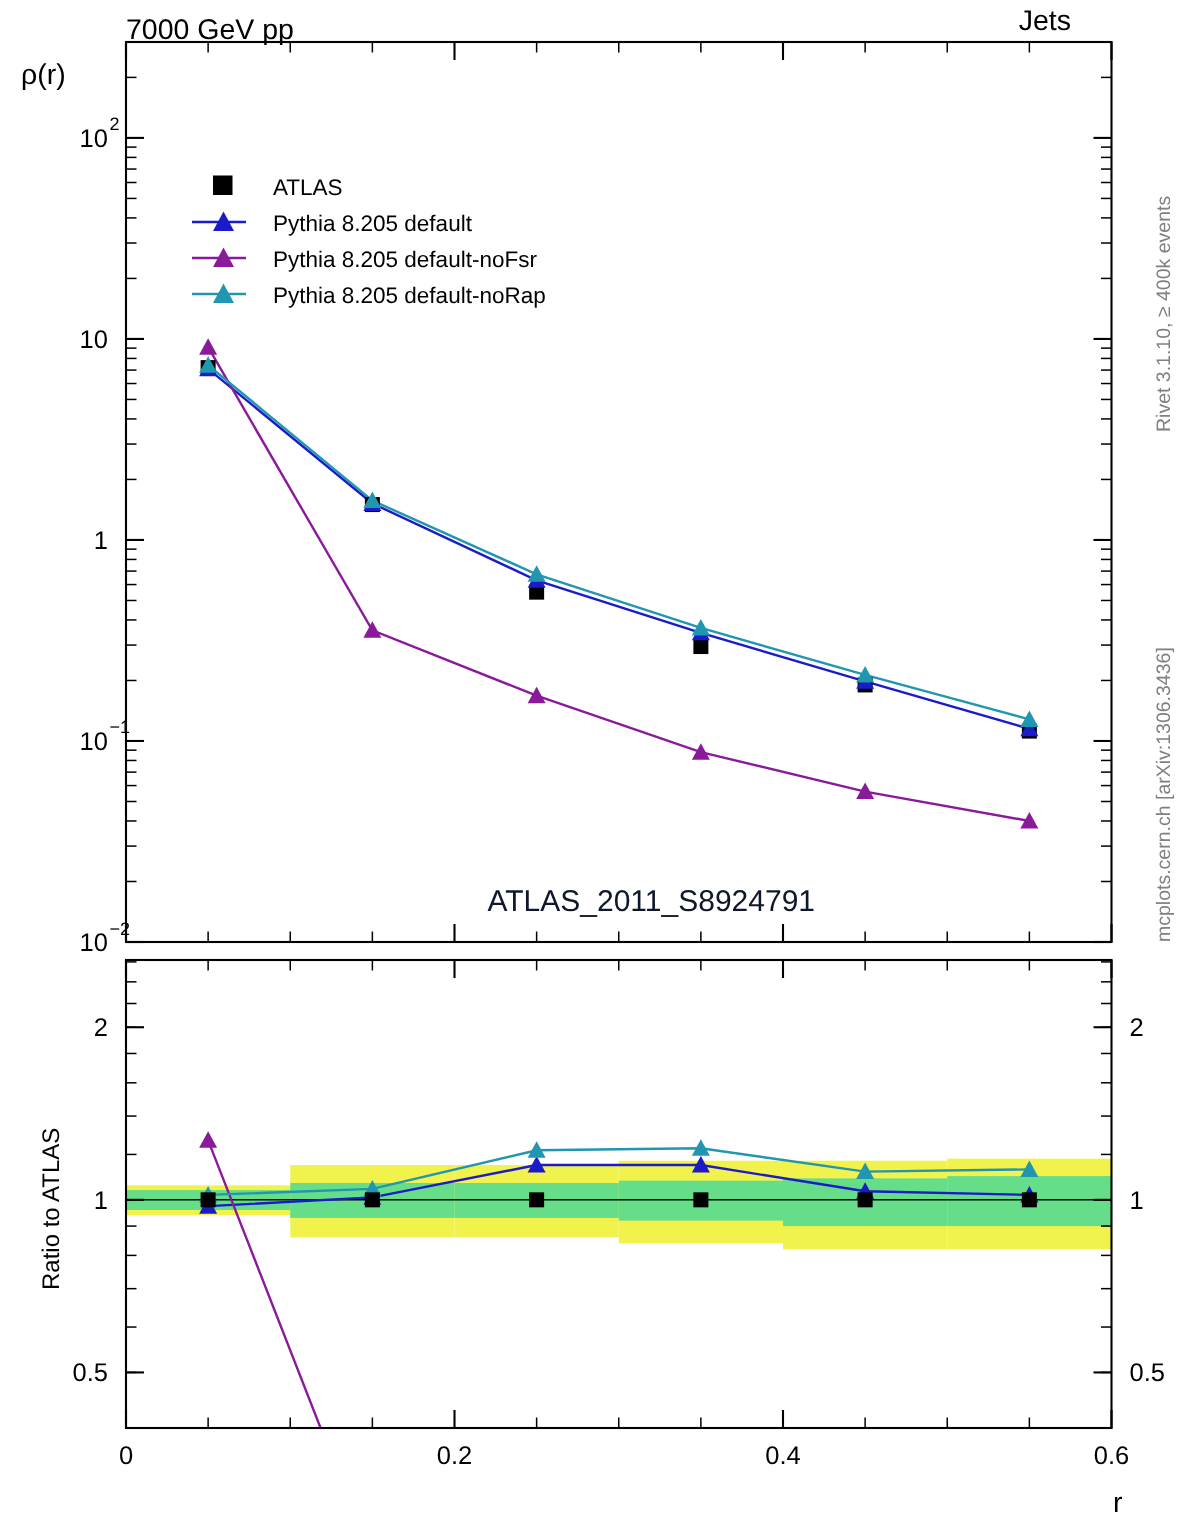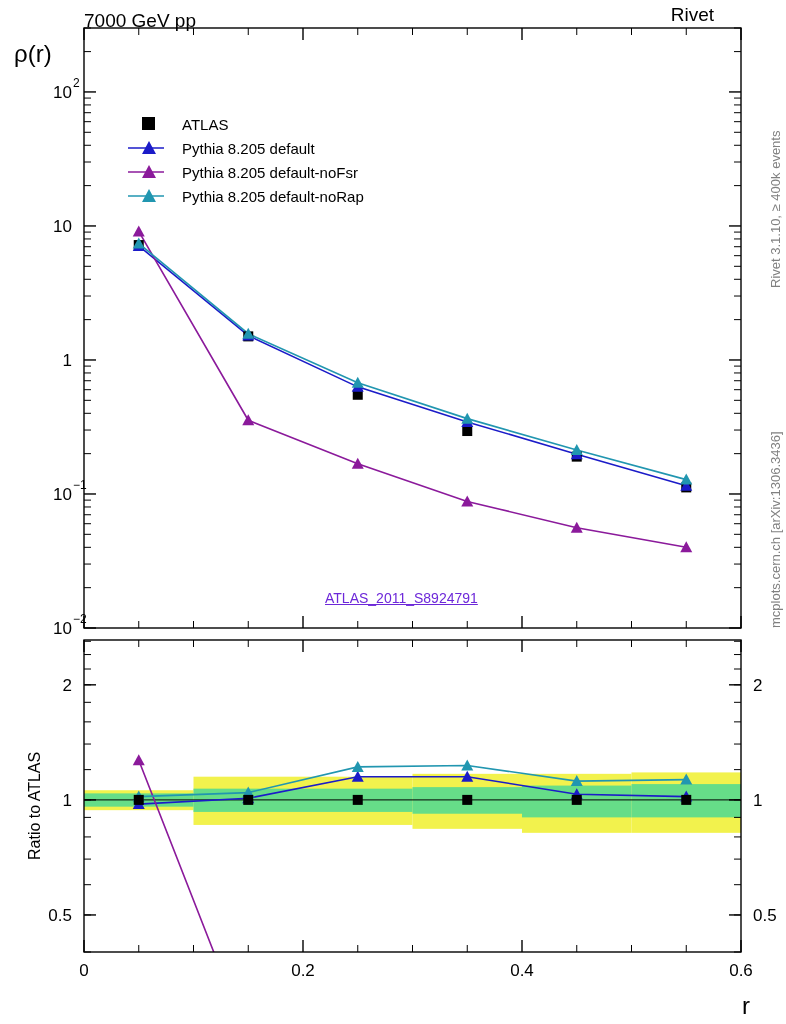"Rivet" div.hdr { text: Rivet -> Jets }
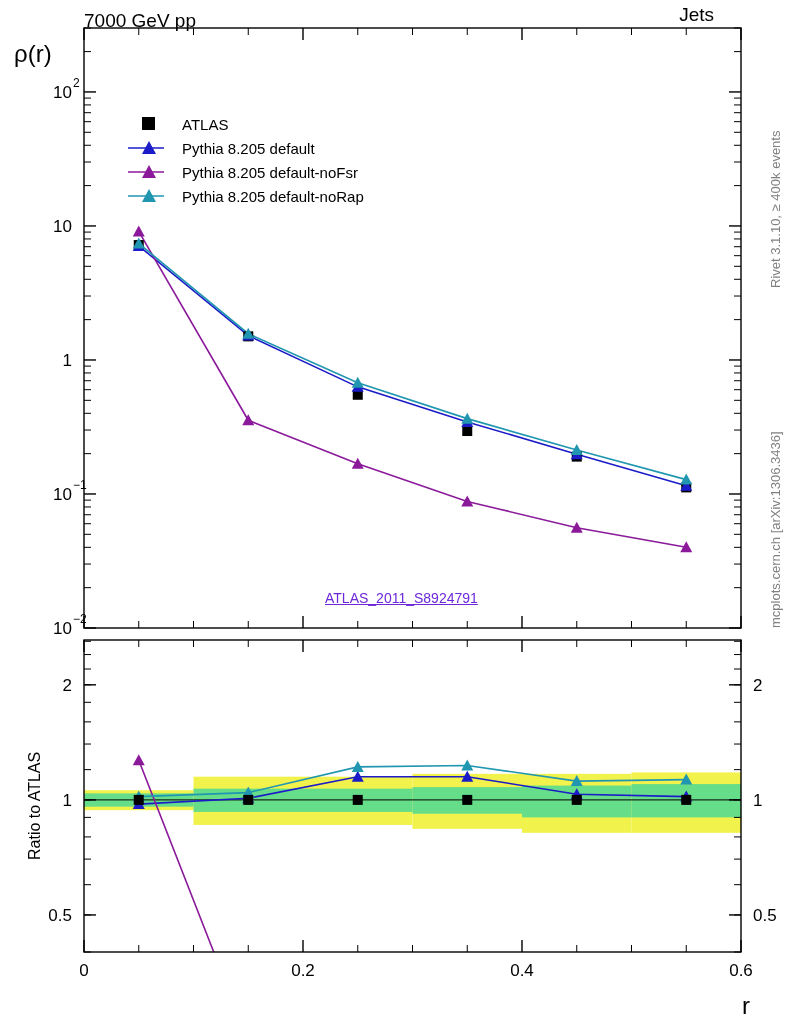"ρ(r)" .axis-title { font-size: 24px -> 19px }
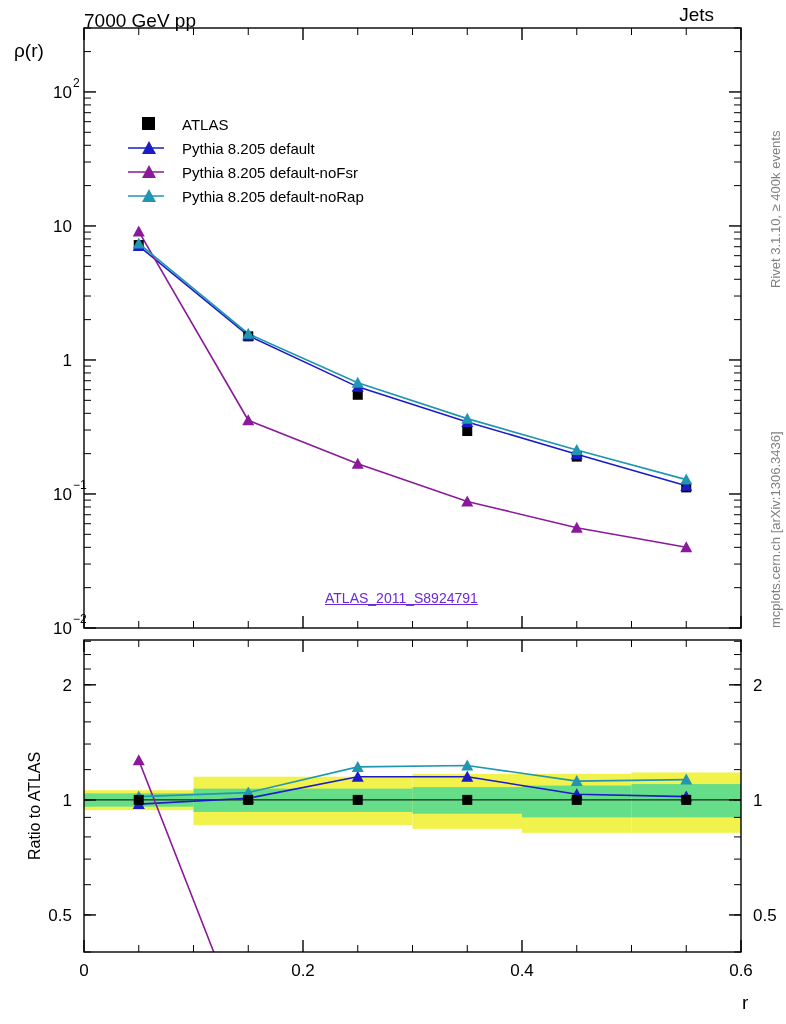"ATLAS_2011_S8924791" .watermark { color: #6d28d9 -> #0f172a; font-size: 14px -> 20px; text-decoration: underline -> none }
